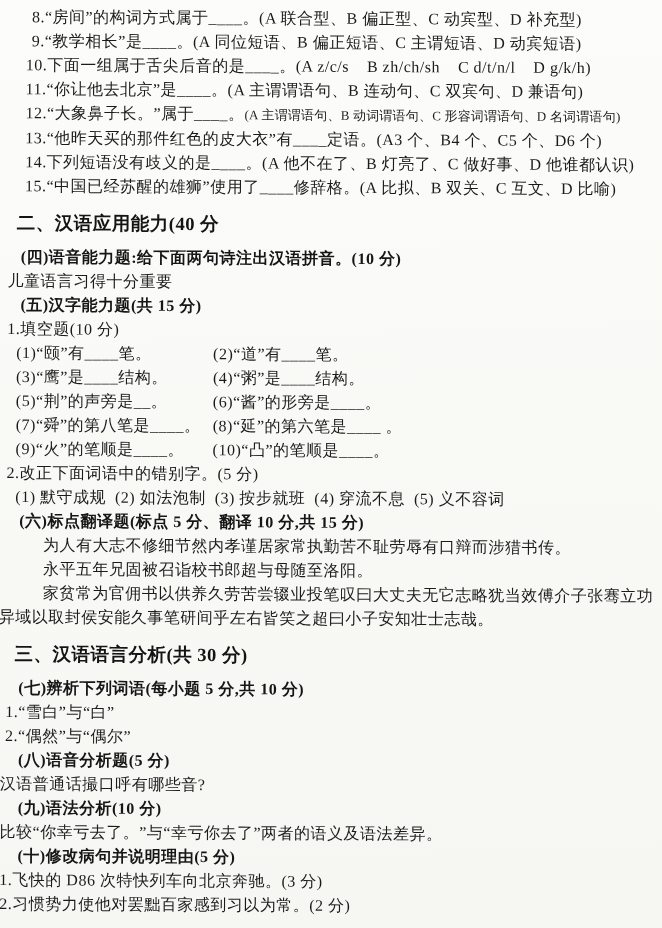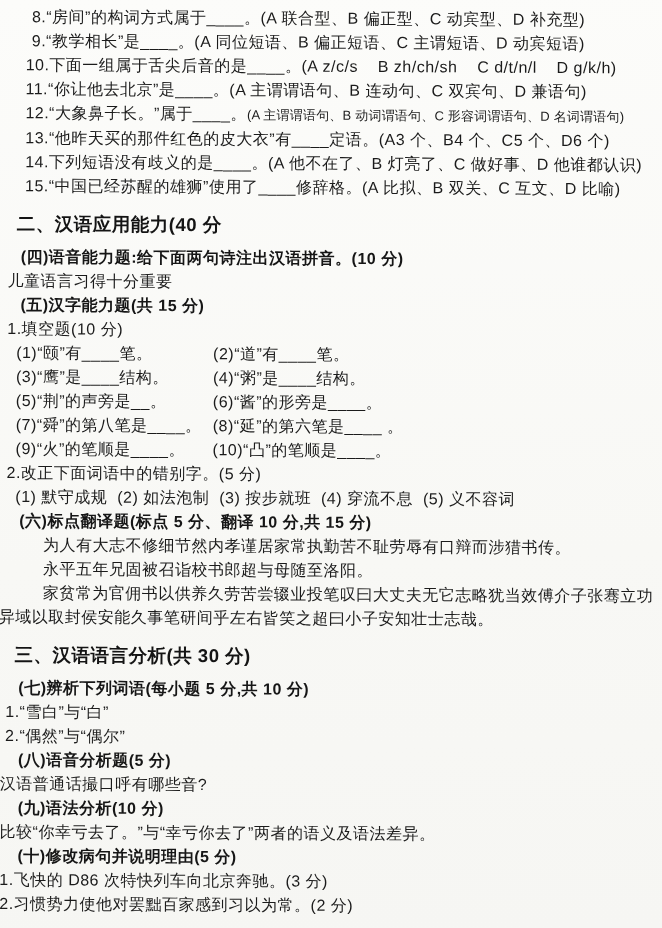"8.“房间”的构词方式属于____。(A 联合型、B 偏正型、C 动宾型、D" .scan-page { font-family: Liberation Sans, sans-serif -> Liberation Serif, serif }
